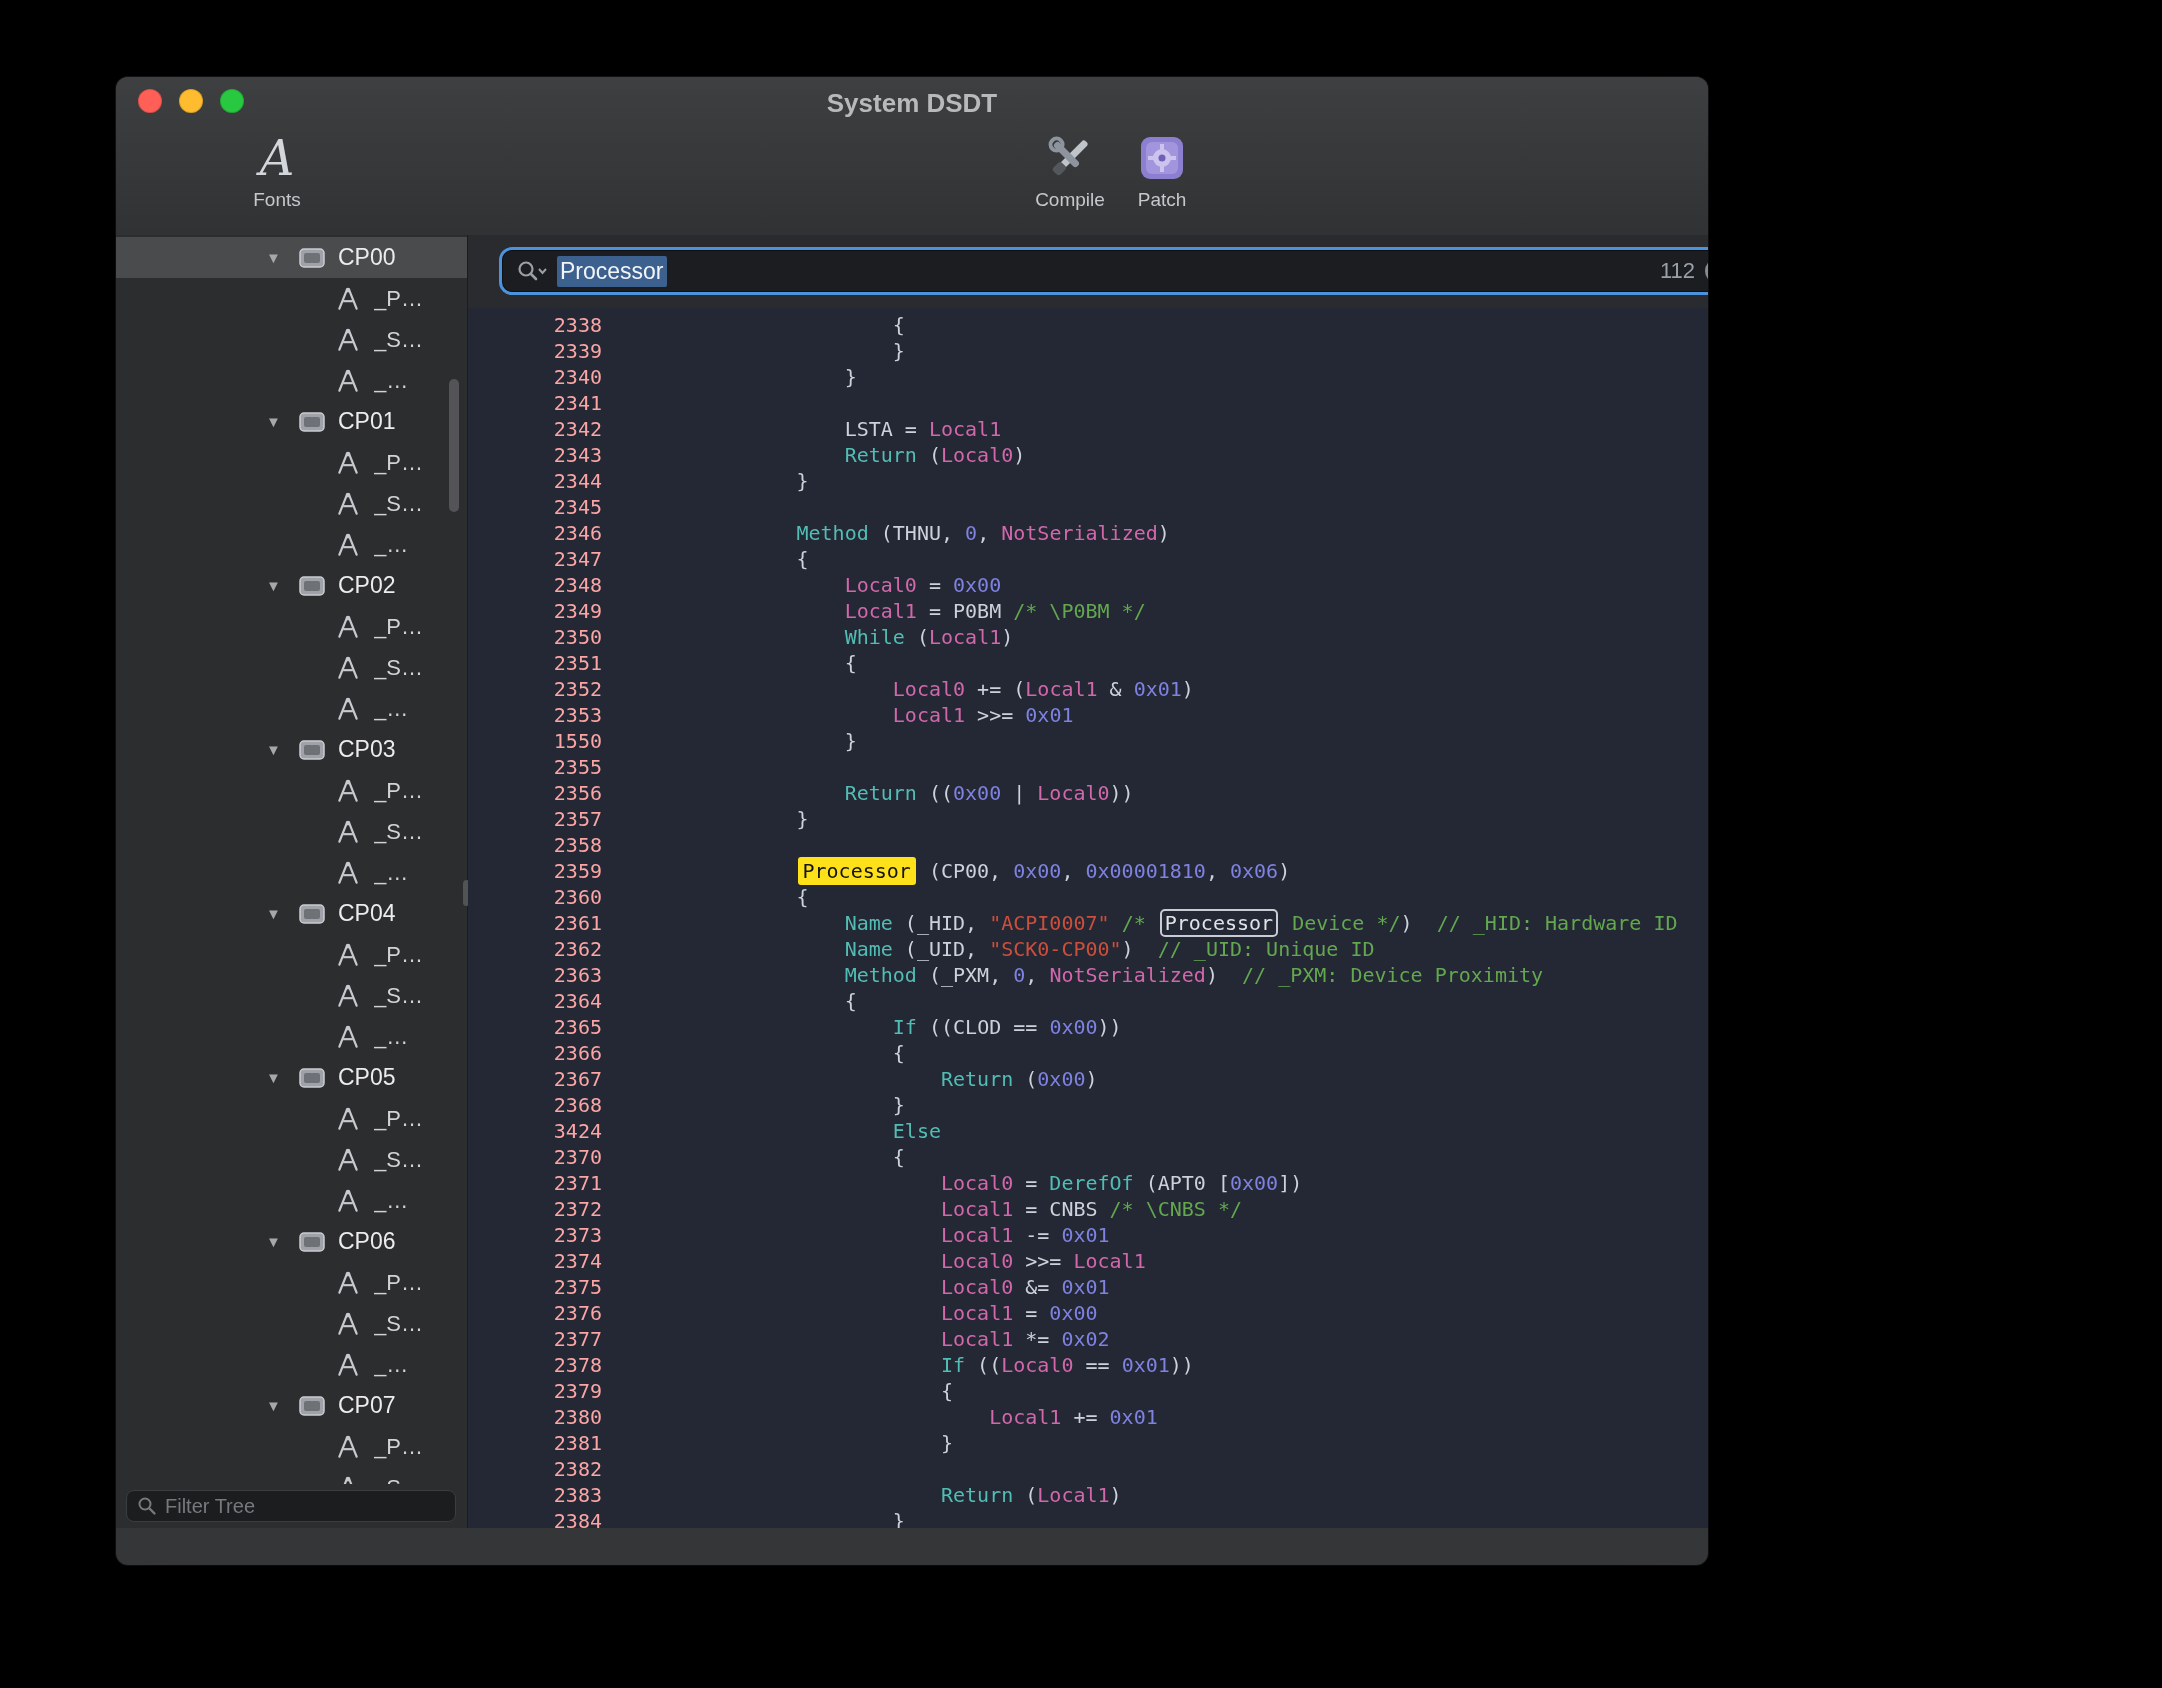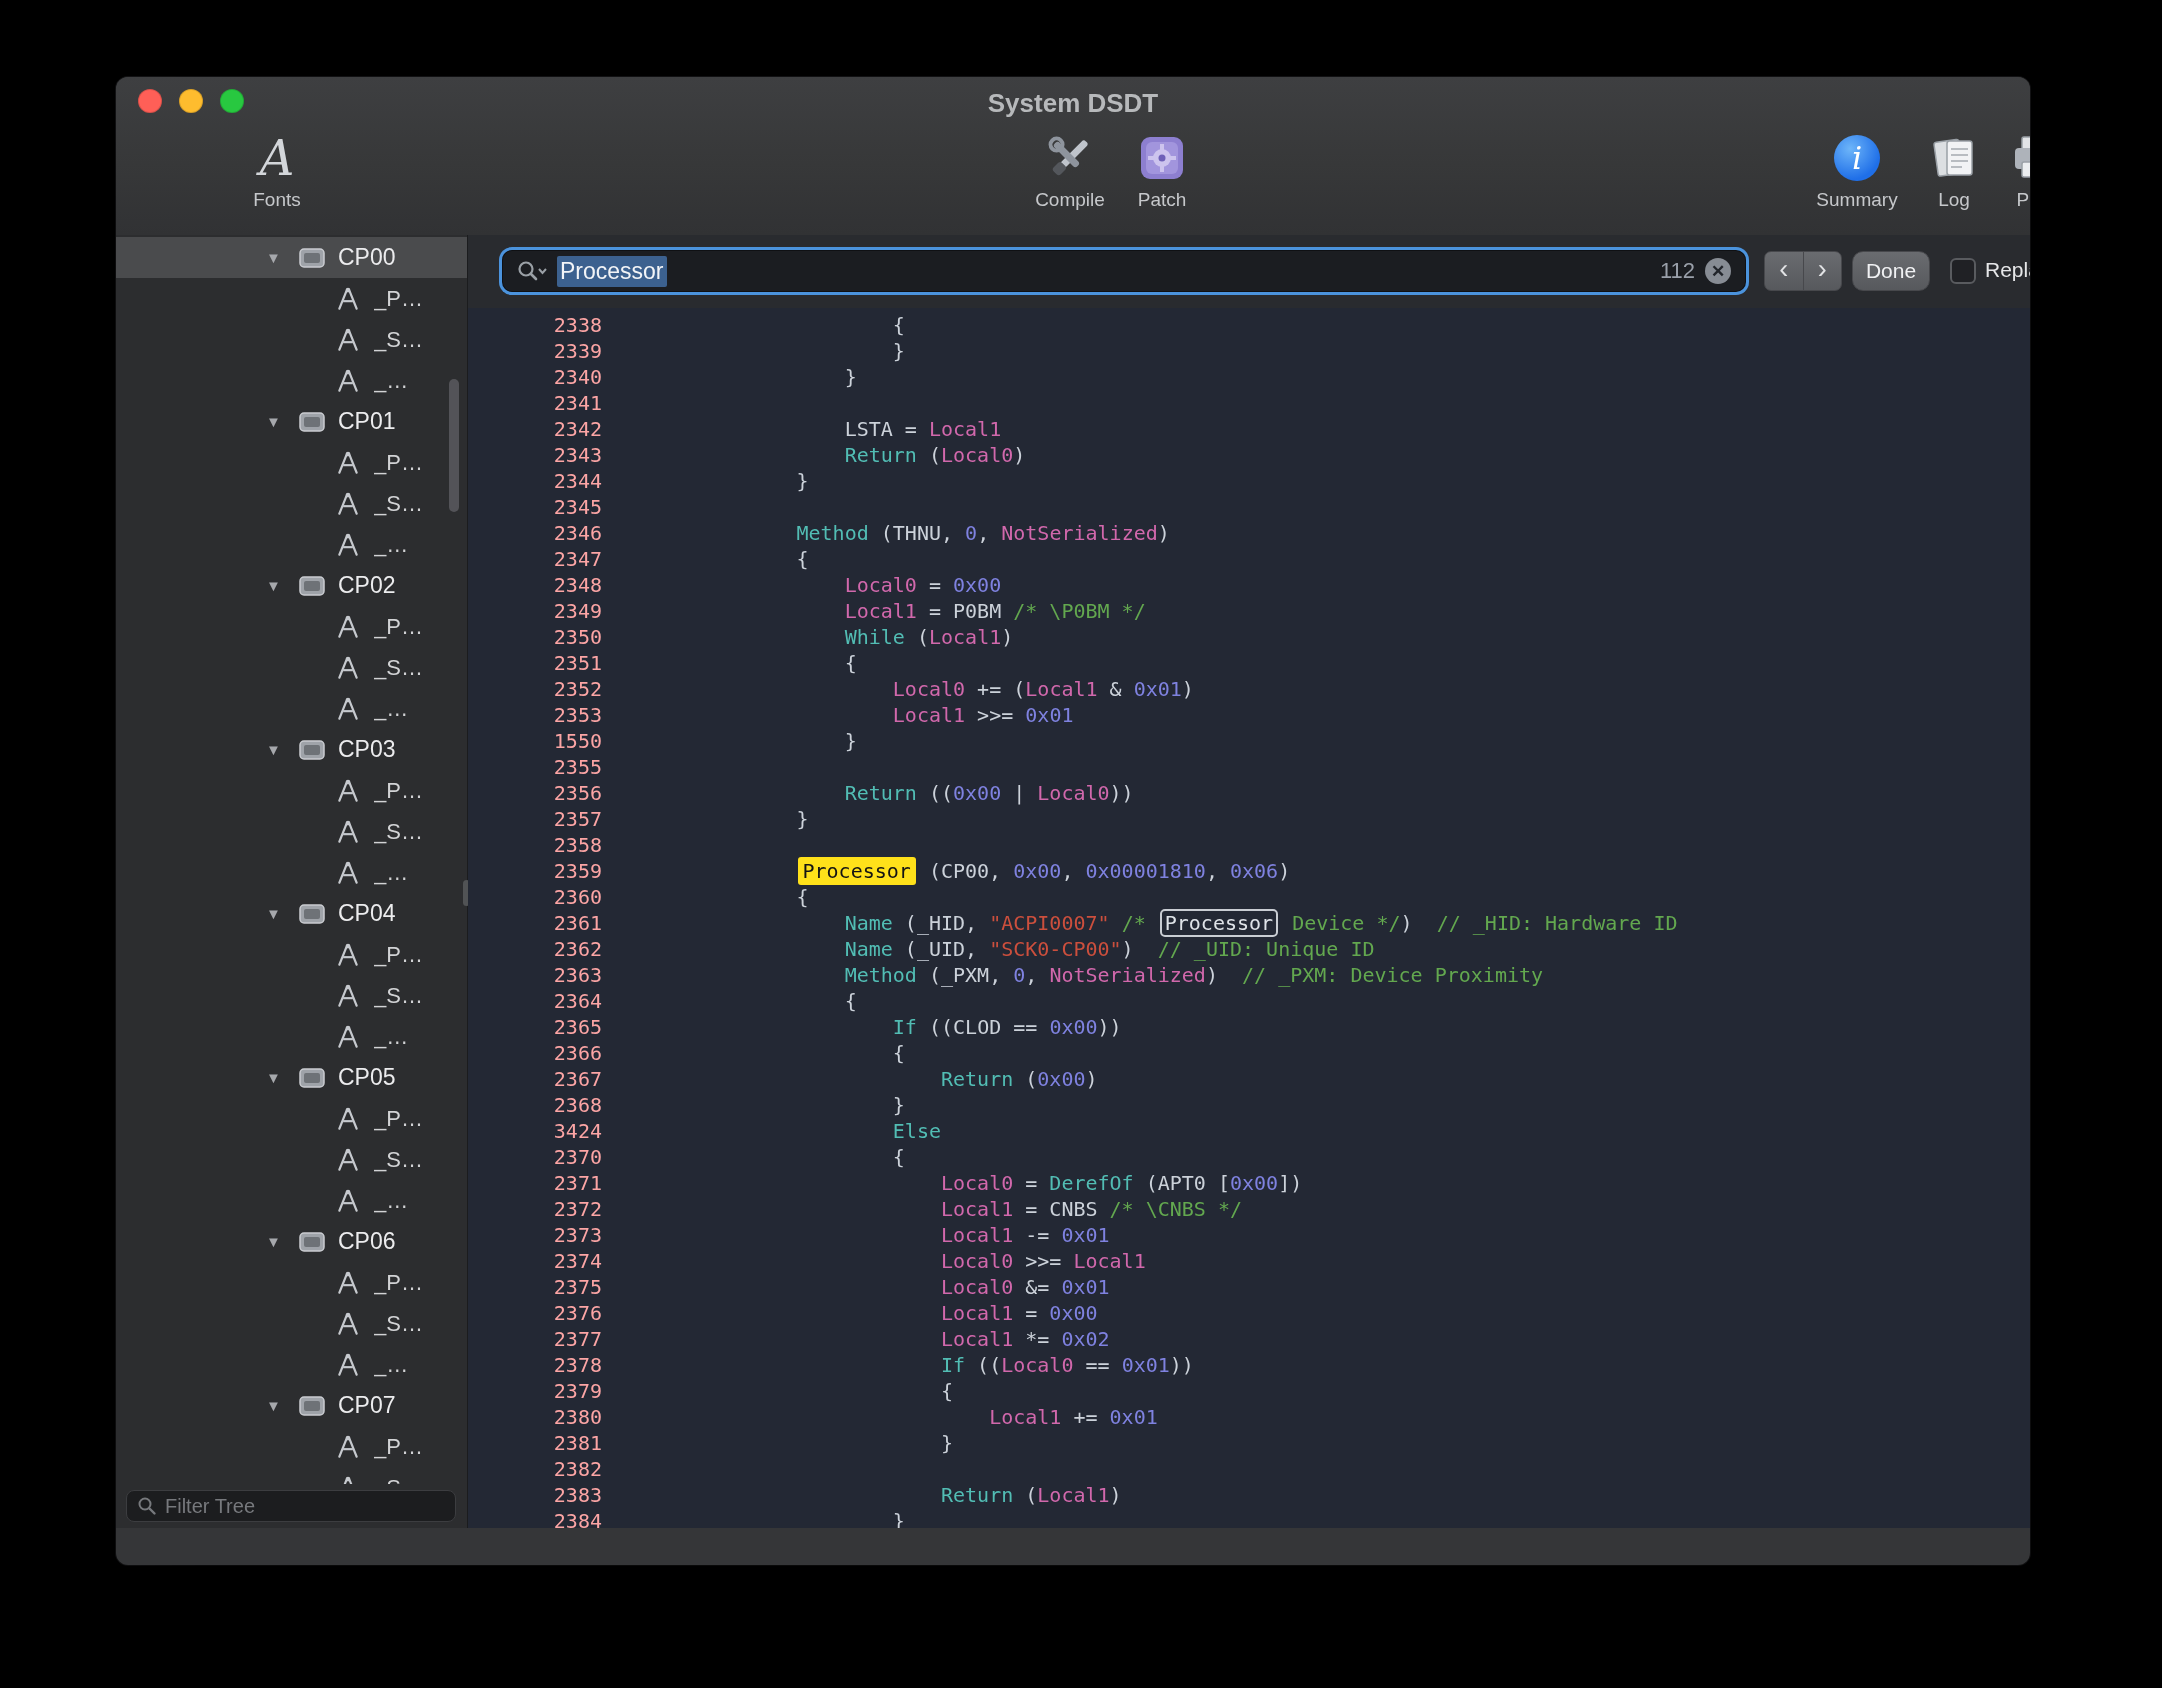"System DSDT" .window { width: 1914px -> 1592px }
